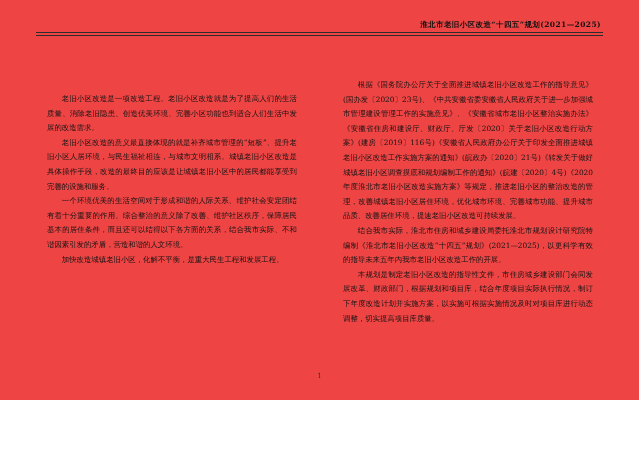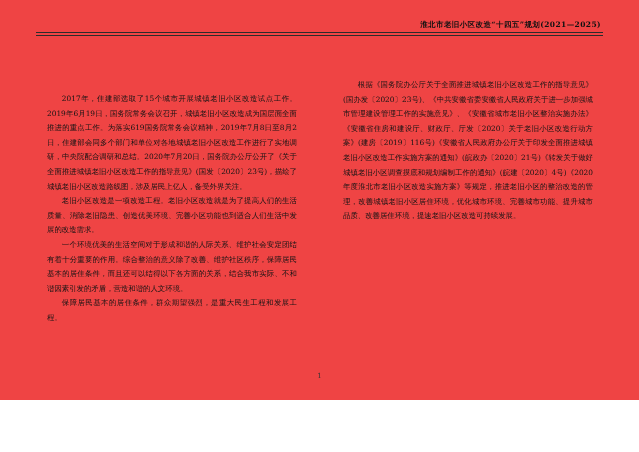"2017年，住建部选取了15个城市开展城镇老旧小区改造试点工作。2019年6月1" p { html: <p>2017年，住建部选取了15个城市开展城镇老旧小区改造试点工作。2019年6月19日，国务院常务会议召开，城镇老旧小区改造成为国层面全面推进的重点工作。为落实619国务院常务会议精神，2019年7月8日至8月2日，住建部会同多个部门和单位对各地城镇老旧小区改造工作进行了实地调研，中央院配合调研和总结。2020年7月20日，国务院办公厅公开了《关于全面推进城镇老旧小区改造工作的指导意见》(国发〔2020〕23号)，描绘了城镇老旧小区改造路线图，涉及居民上亿人，备受外界关注。</p> -> none }
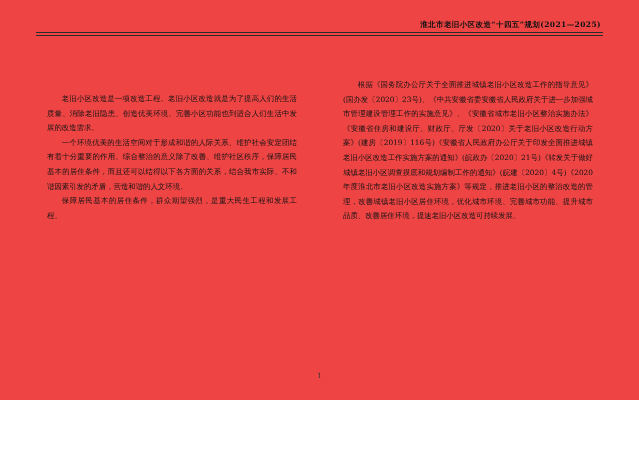"老旧小区改造的意义最直接体现的就是补齐城市管理的“短板”、提升老旧小区人居环境，" p { html: none -> <p>老旧小区改造的意义最直接体现的就是补齐城市管理的“短板”、提升老旧小区人居环境，与民生福祉相连，与城市文明相系。城镇老旧小区改造是具体操作手段，改造的最终目的应该是让城镇老旧小区中的居民都能享受到完善的设施和服务。</p> }
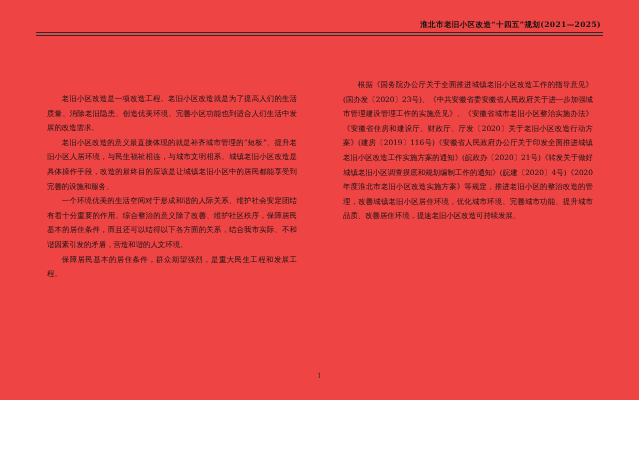"结合我市实际，淮北市住房和城乡建设局委托淮北市规划设计研究院特编制《淮北市老旧小" p { html: none -> <p>结合我市实际，淮北市住房和城乡建设局委托淮北市规划设计研究院特编制《淮北市老旧小区改造“十四五”规划》(2021—2025)，以更科学有效的指导未来五年内我市老旧小区改造工作的开展。</p> }
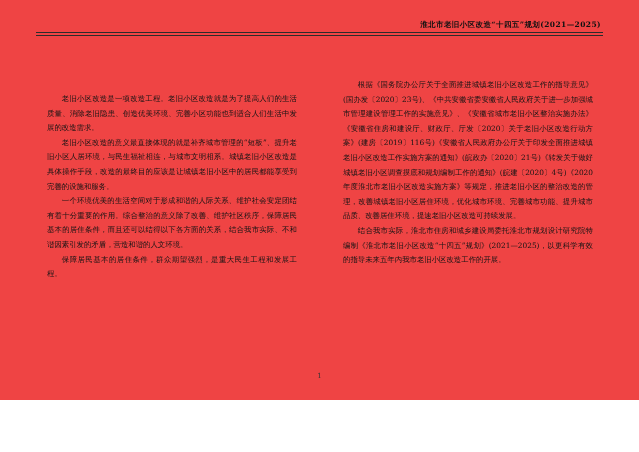"保障居民基本的居住条件，群众期望强烈，是重大民生工程和发展工程。" p { text: 保障居民基本的居住条件，群众期望强烈 -> 加快改造城镇老旧小区，化解不平衡 }
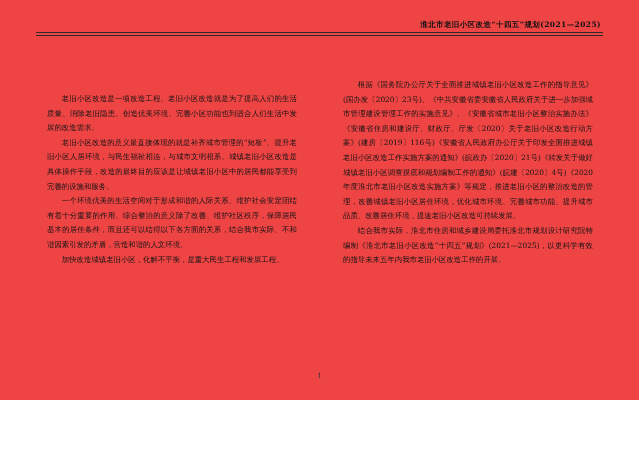"本规划是制定老旧小区改造的指导性文件，市住房城乡建设部门会同发展改革、财政部门，" p { html: none -> <p>本规划是制定老旧小区改造的指导性文件，市住房城乡建设部门会同发展改革、财政部门，根据规划和项目库，结合年度项目实际执行情况，制订下年度改造计划并实施方案，以实施可根据实施情况及时对项目库进行动态调整，切实提高项目库质量。</p> }
